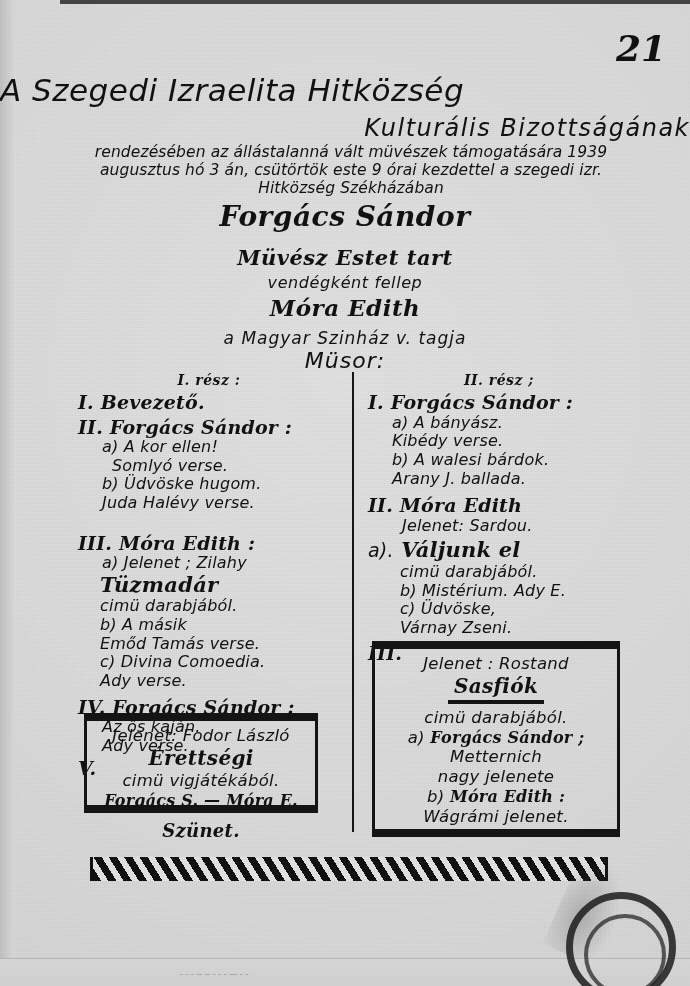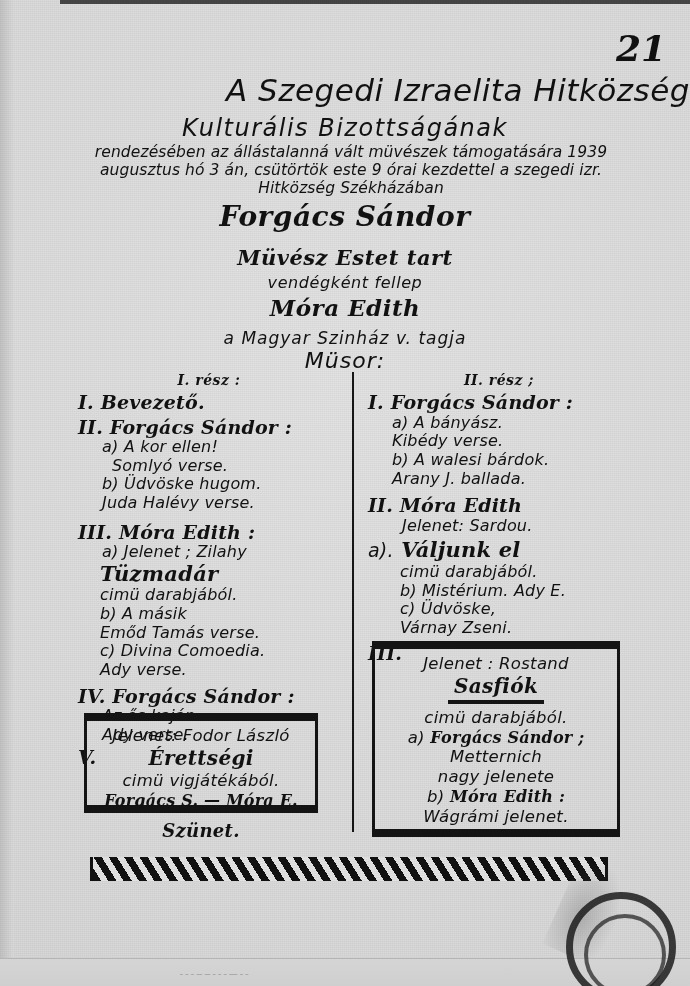"A Szegedi Izraelita Hitközség" .hdr1 { text-align: right -> left }
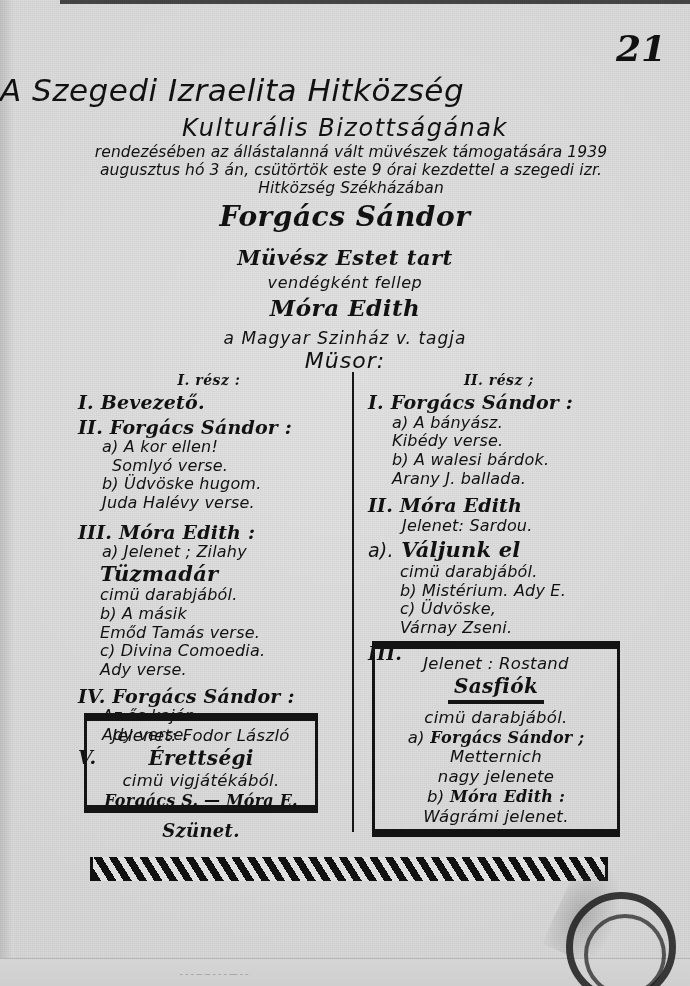"Kulturális Bizottságának" .hdr2 { text-align: center -> right }
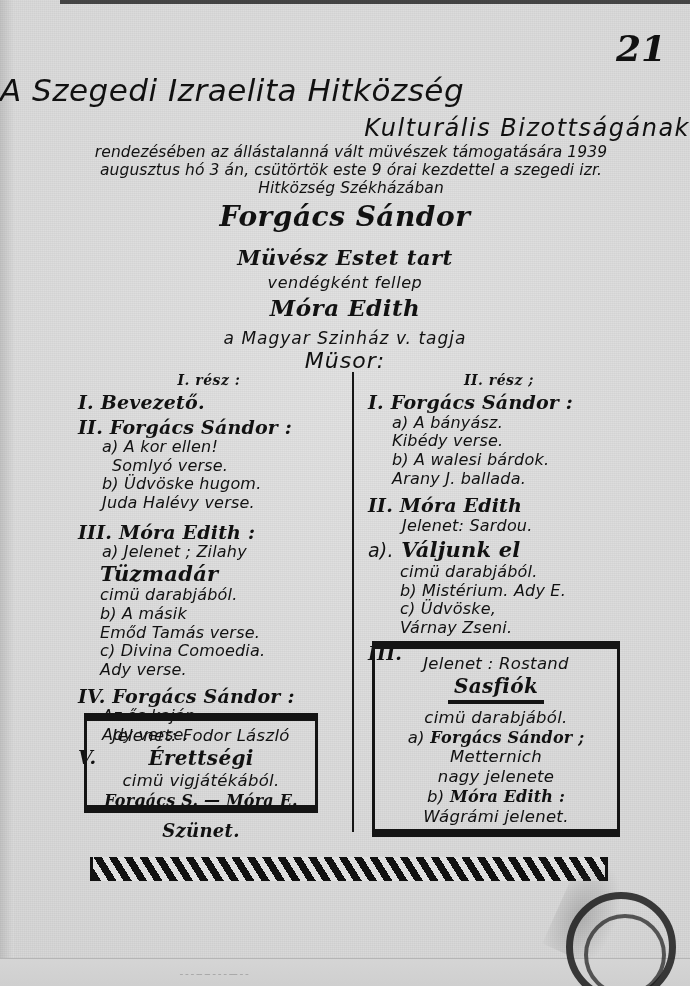"III. Móra Edith :" div.item { margin-top: 8px -> 19px }
